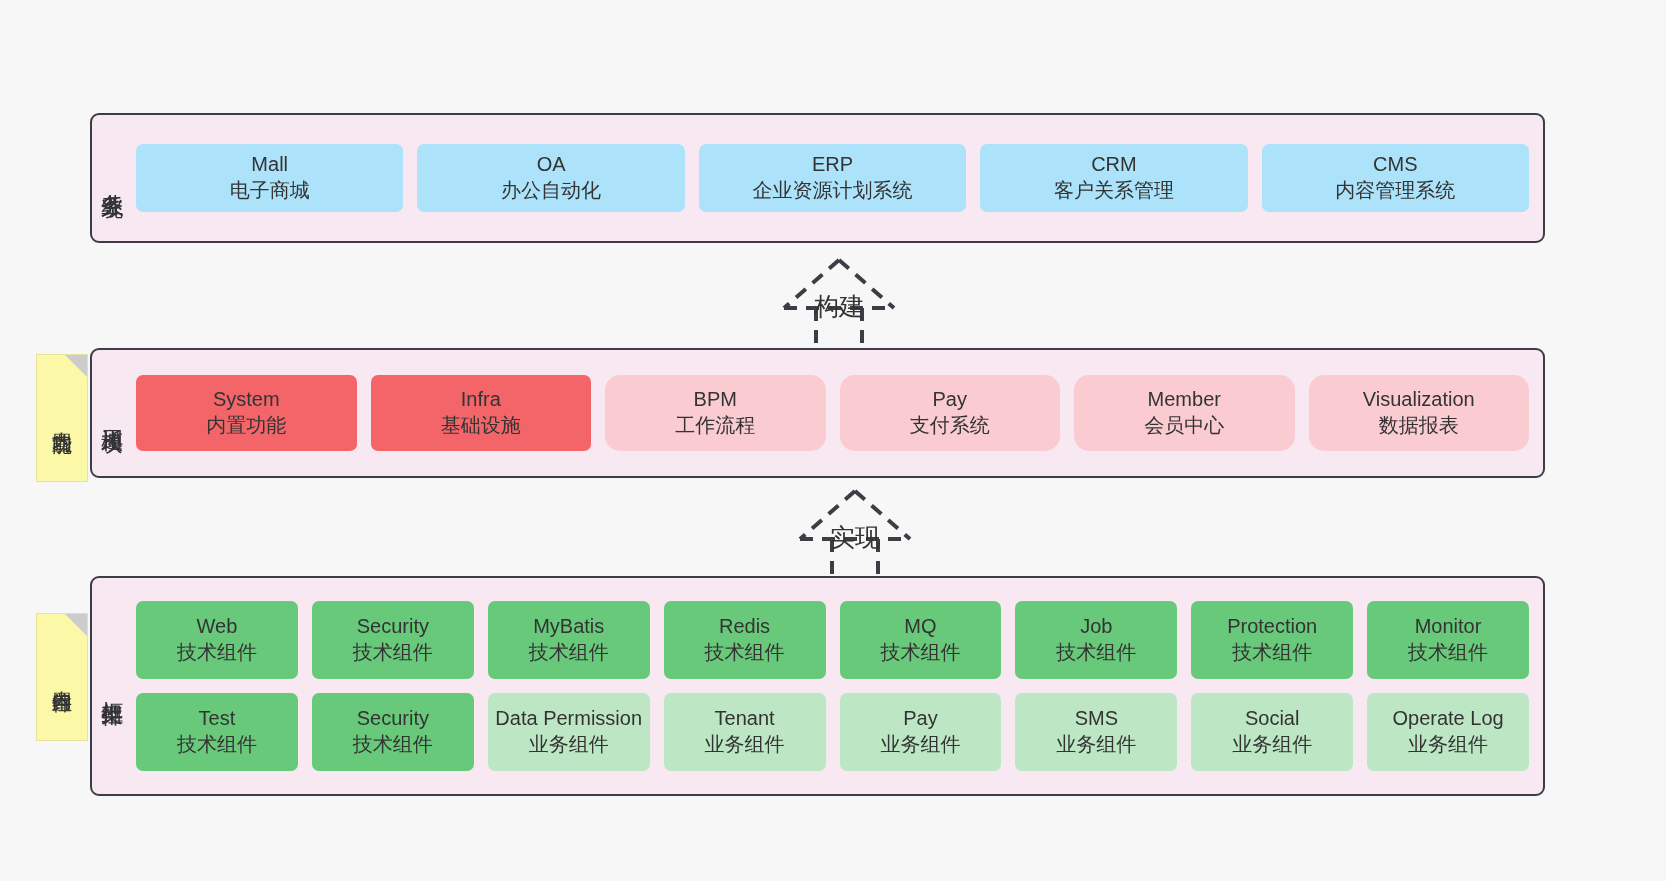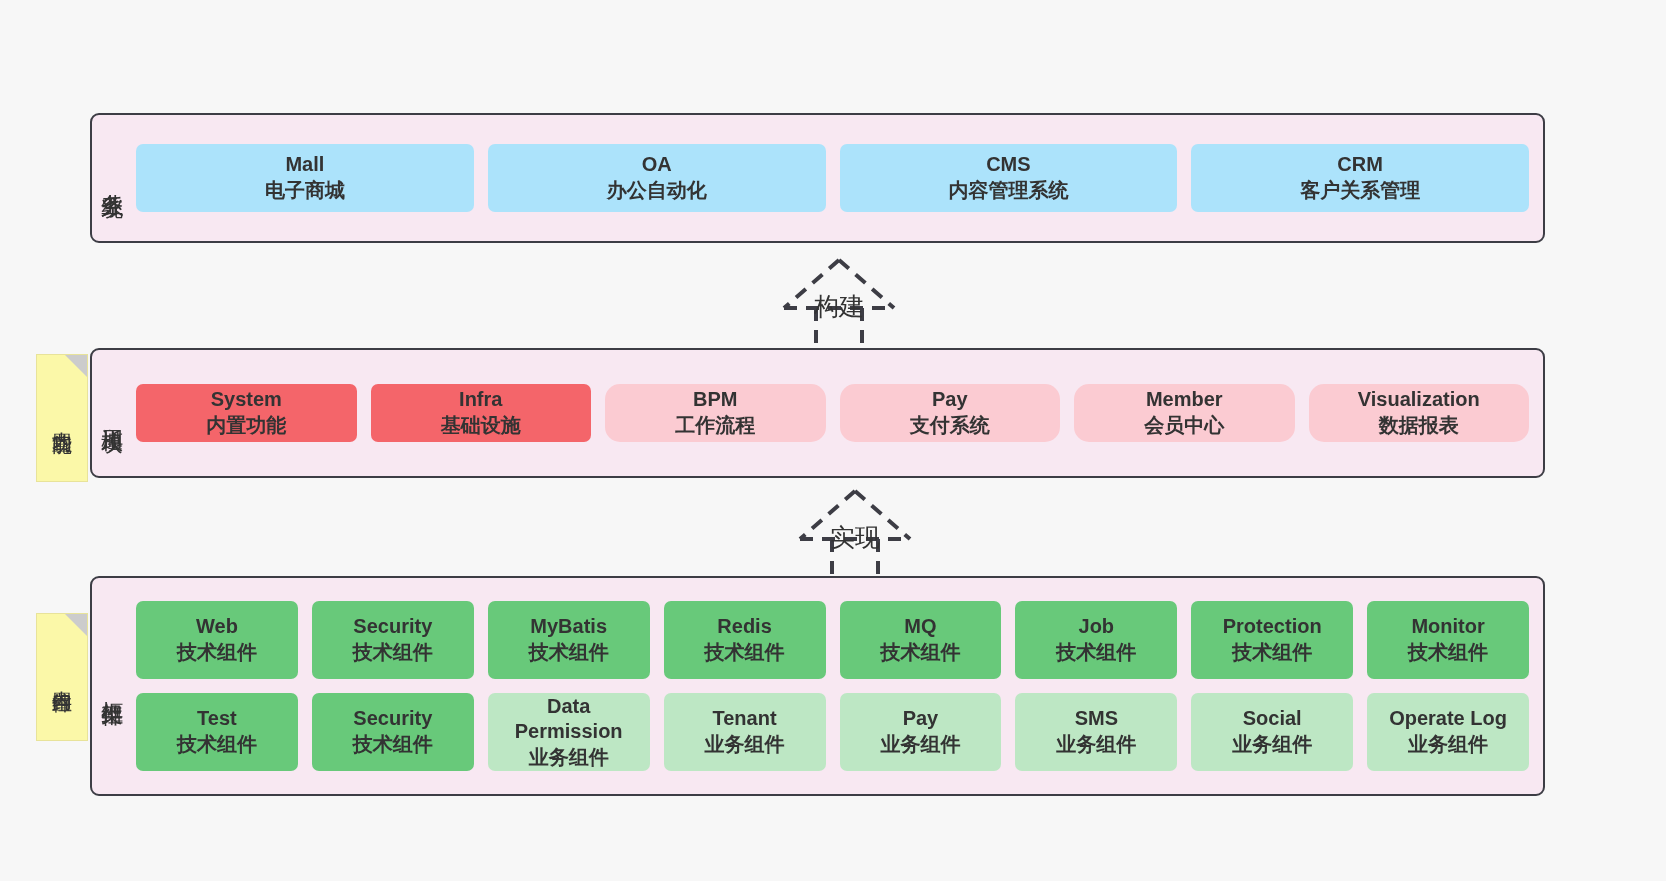"Mall" .card { font-weight: bold -> none }
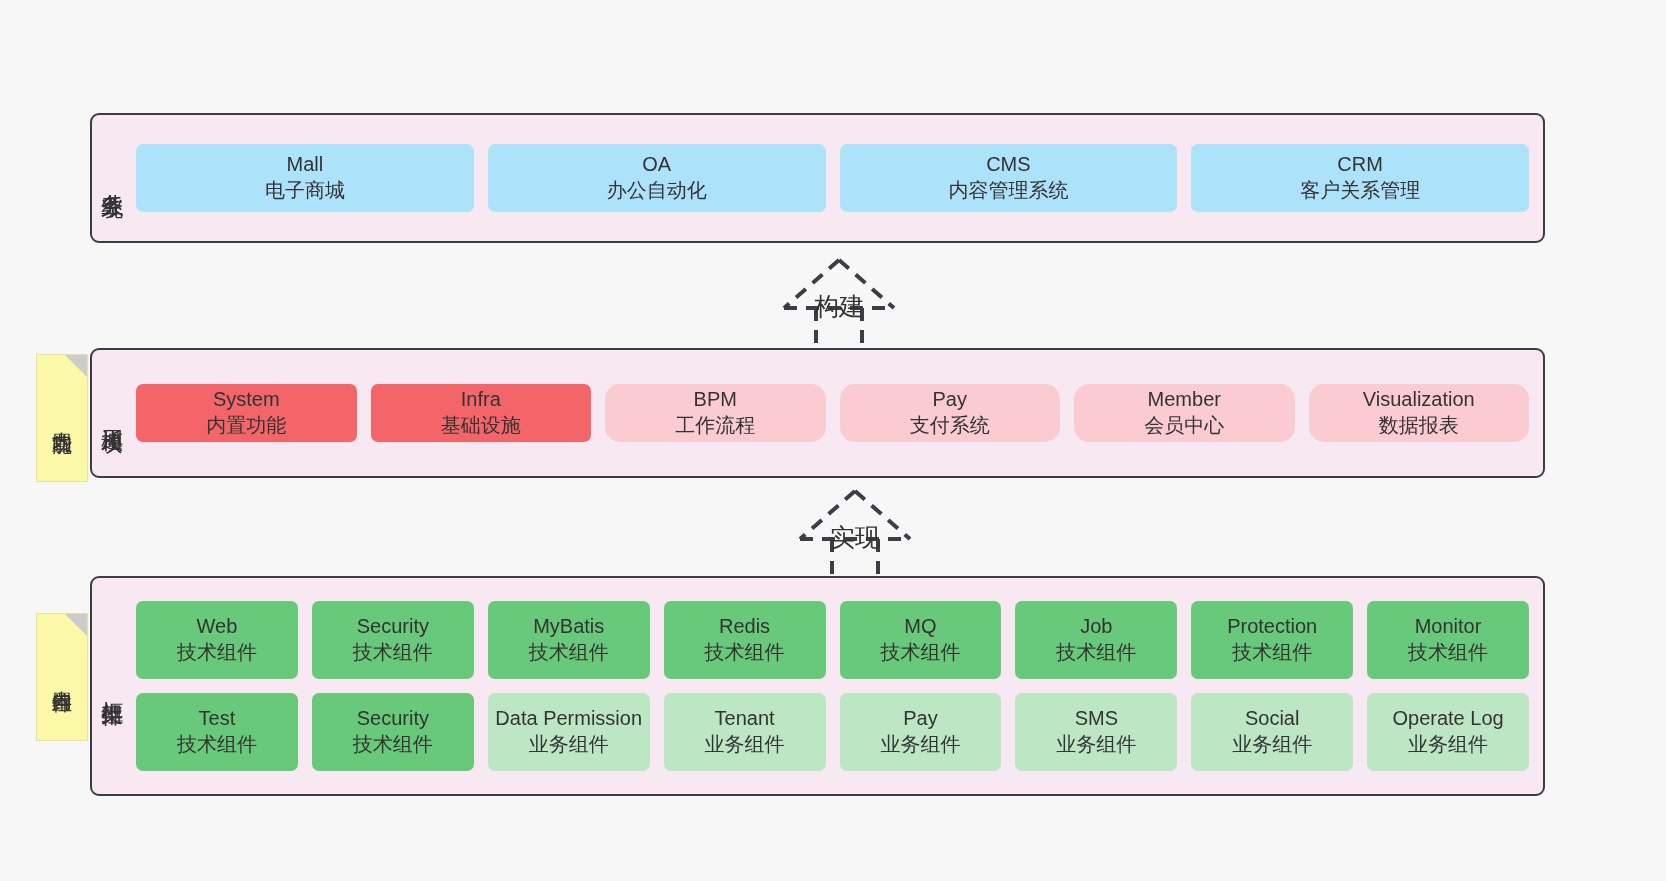"ERP" div.card { html: none -> <div> <span>ERP</span> <span>企业资源计划系统</span> </div> }
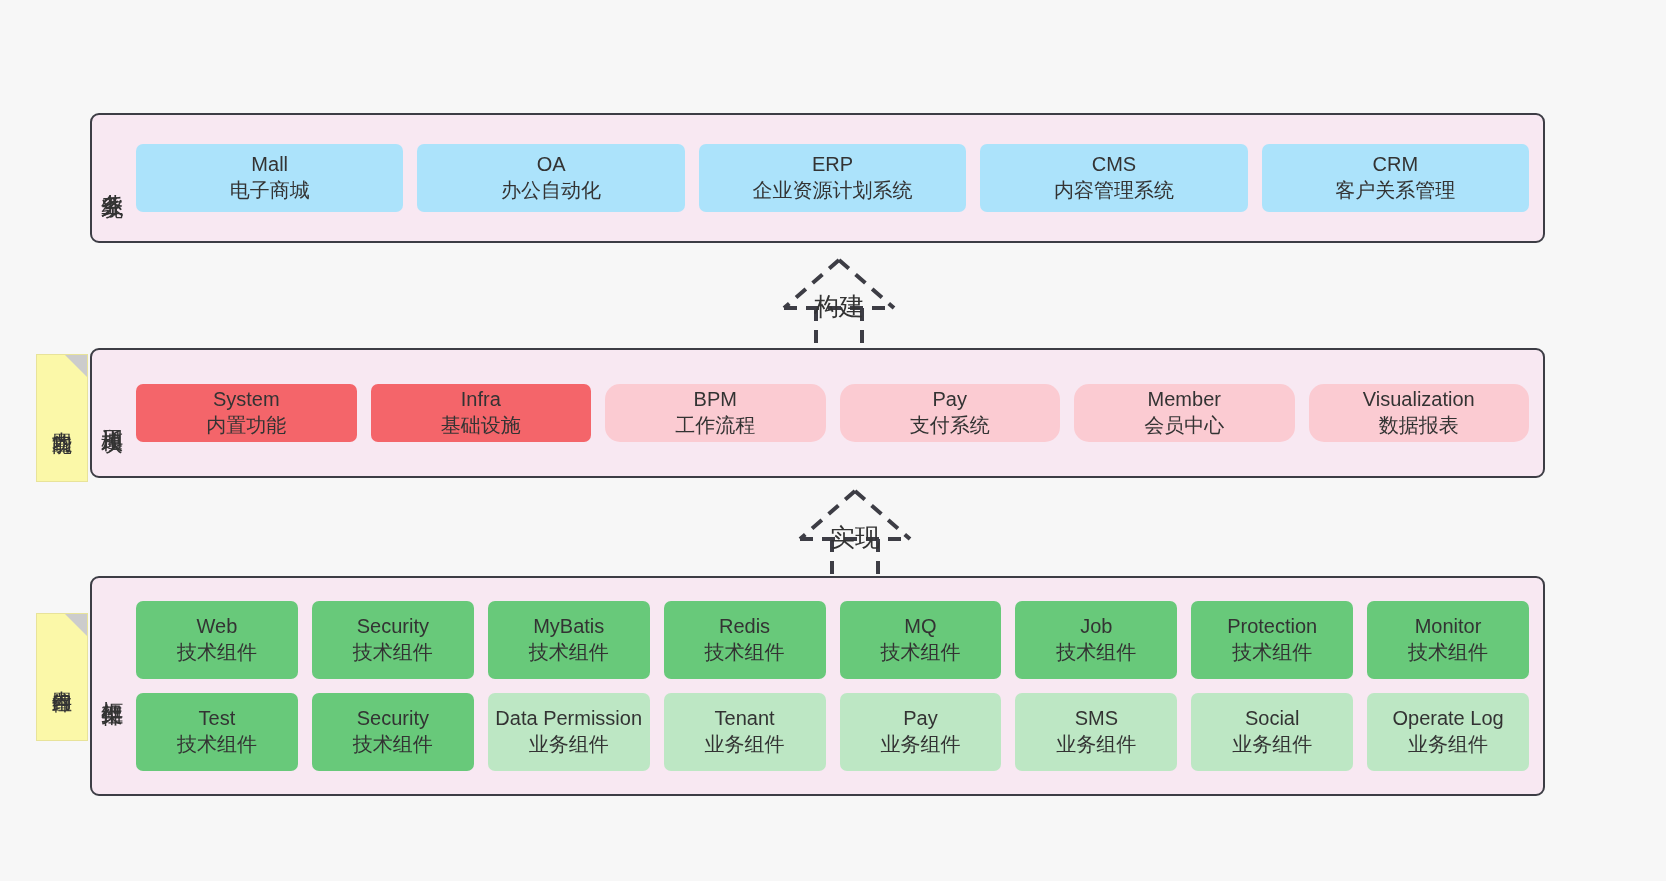"CMS" div.card { order: before "CRM" -> after "CRM" }
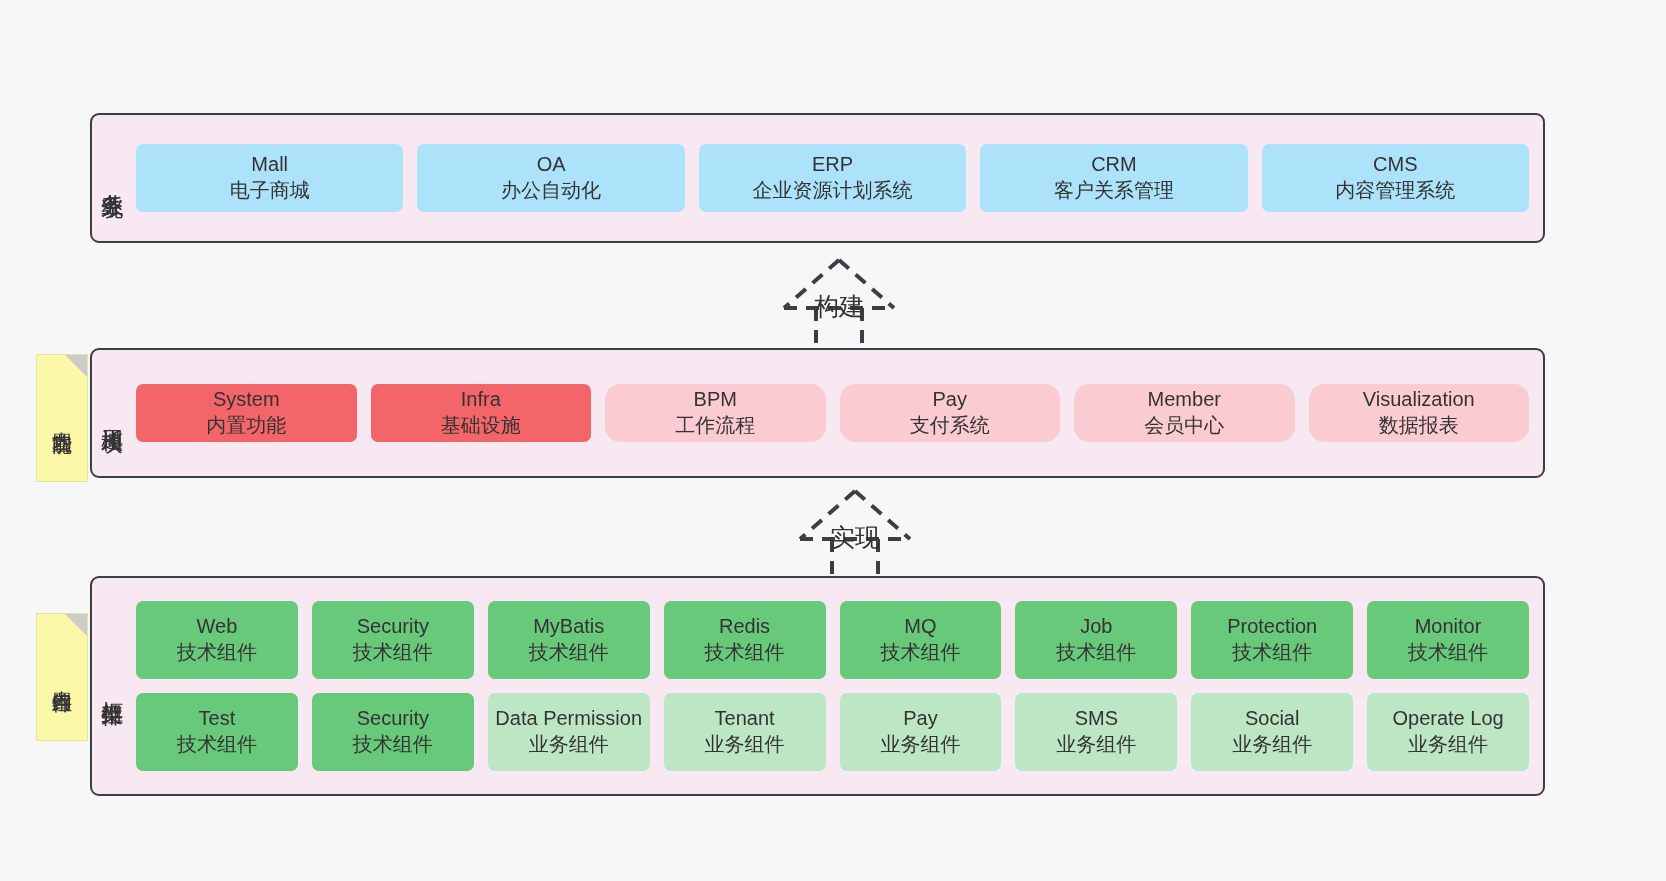"System" #layer-modules .card { height: 58px -> 76px }
